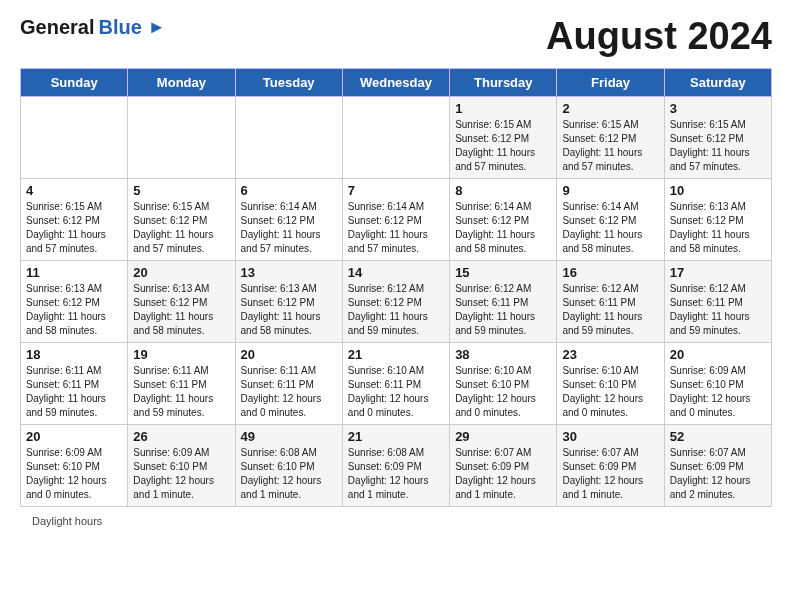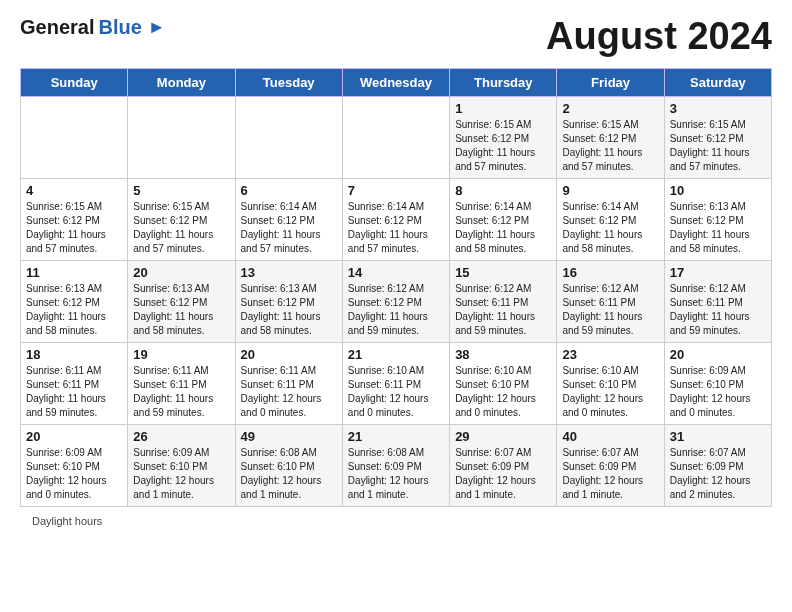"40" span.day-num { text: 40 -> 30 }
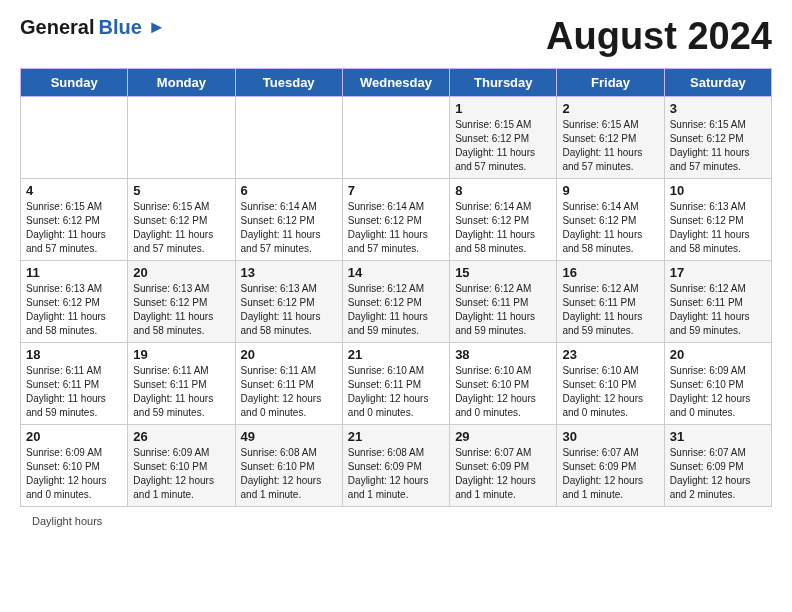"31" span.day-num { text: 31 -> 52 }
